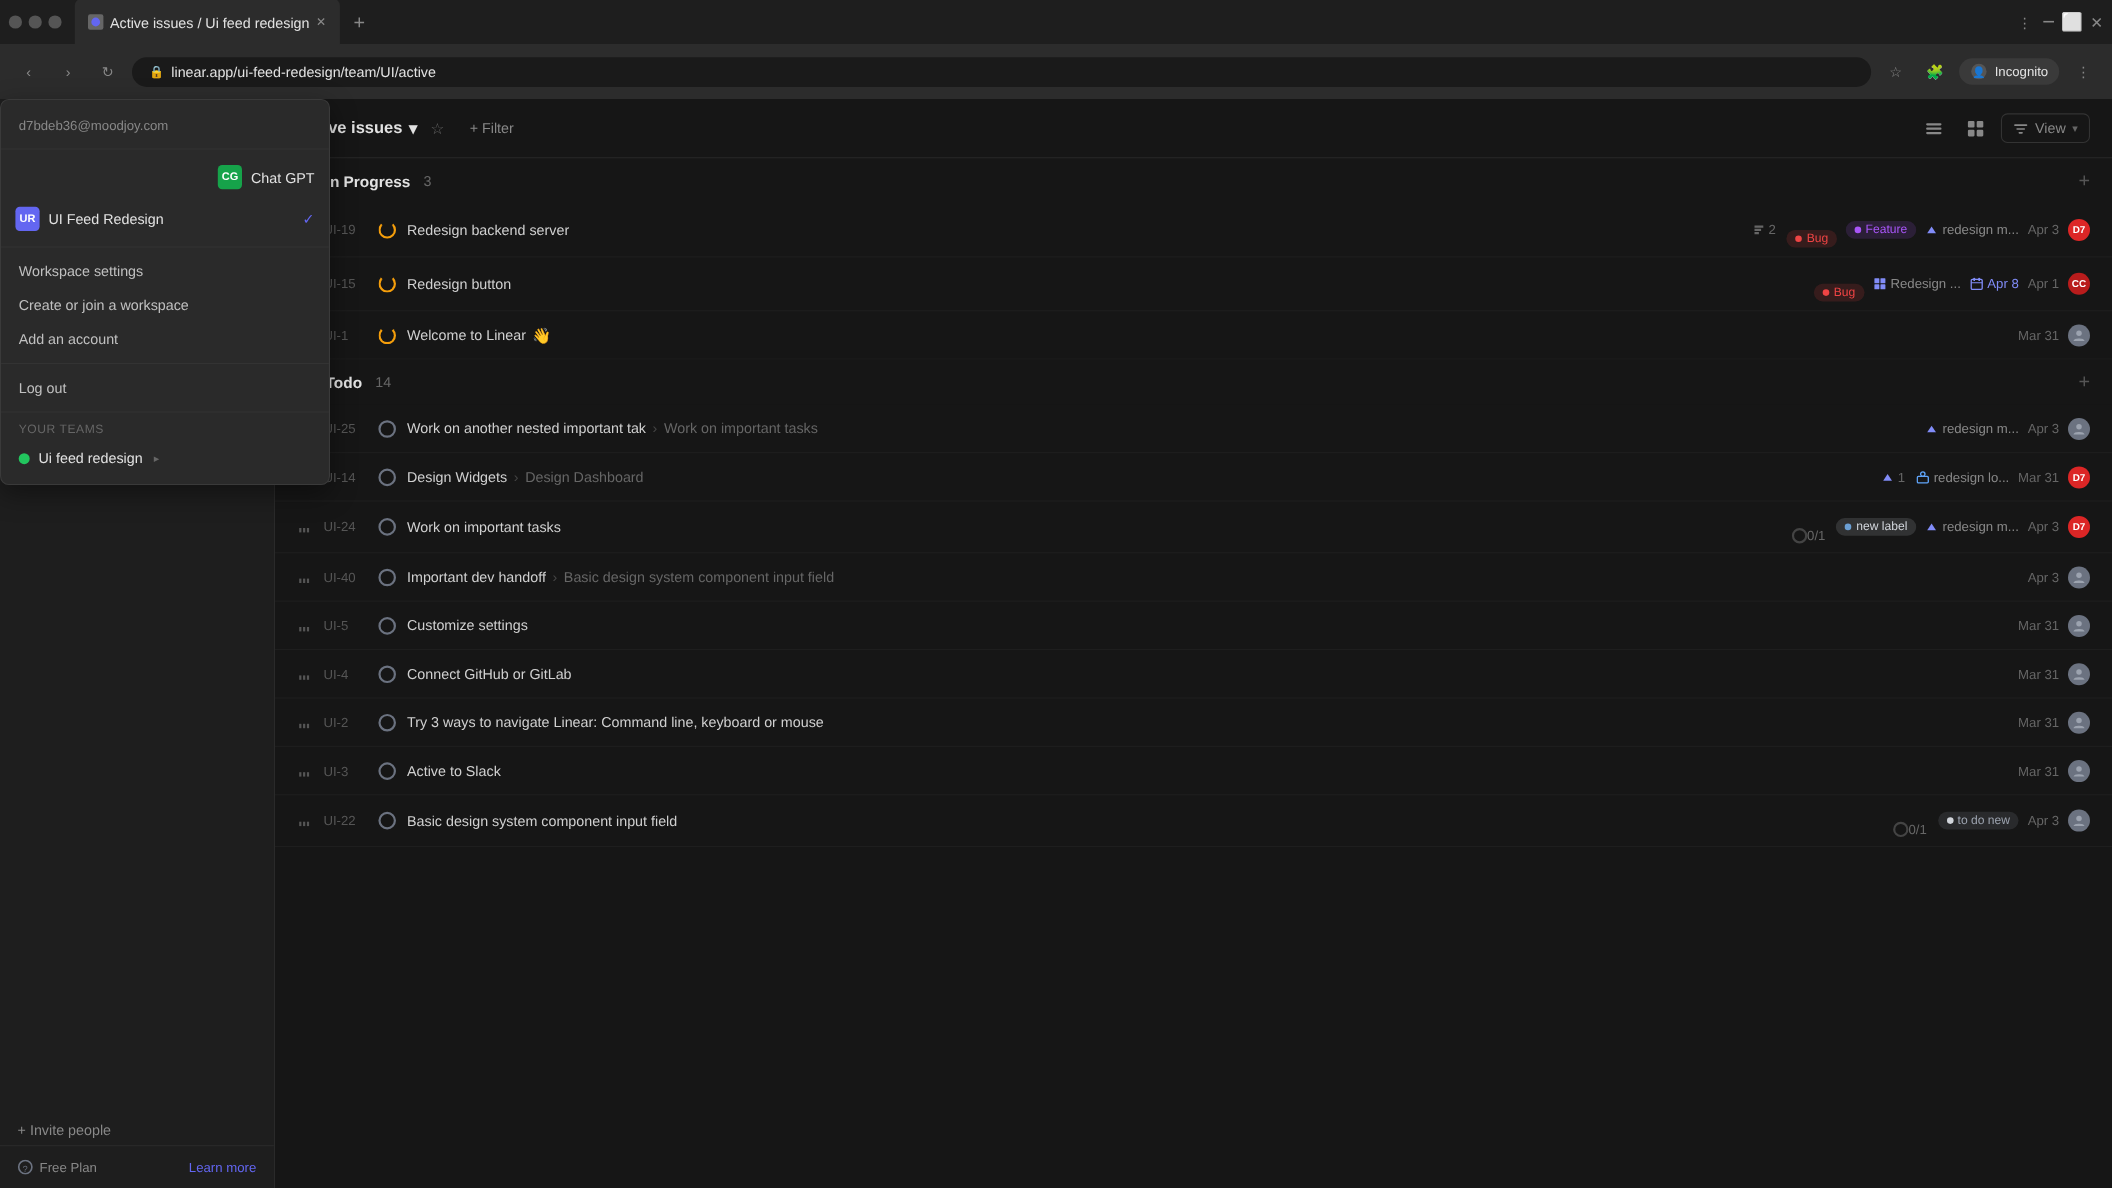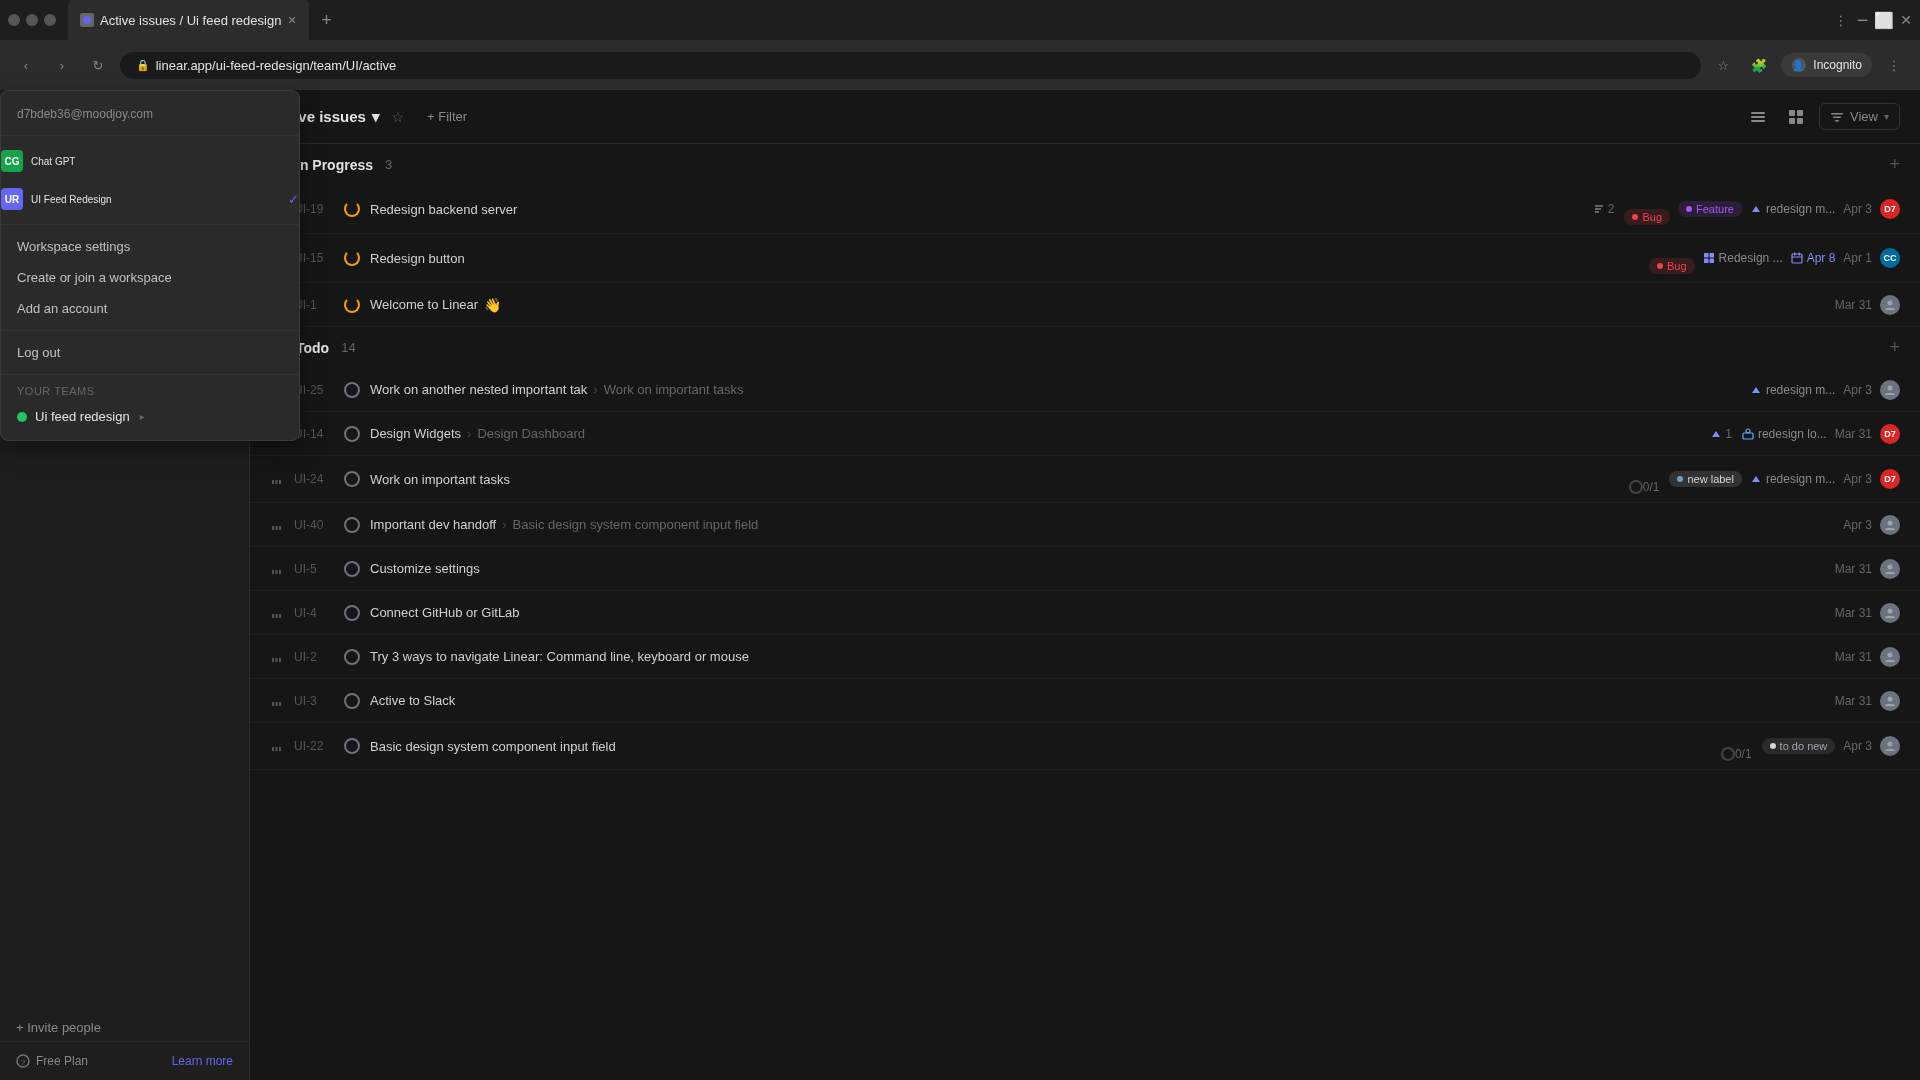"CG" .dropdown-workspace { justify-content: none -> flex-end; padding: 8px 0 -> 8px 13px }
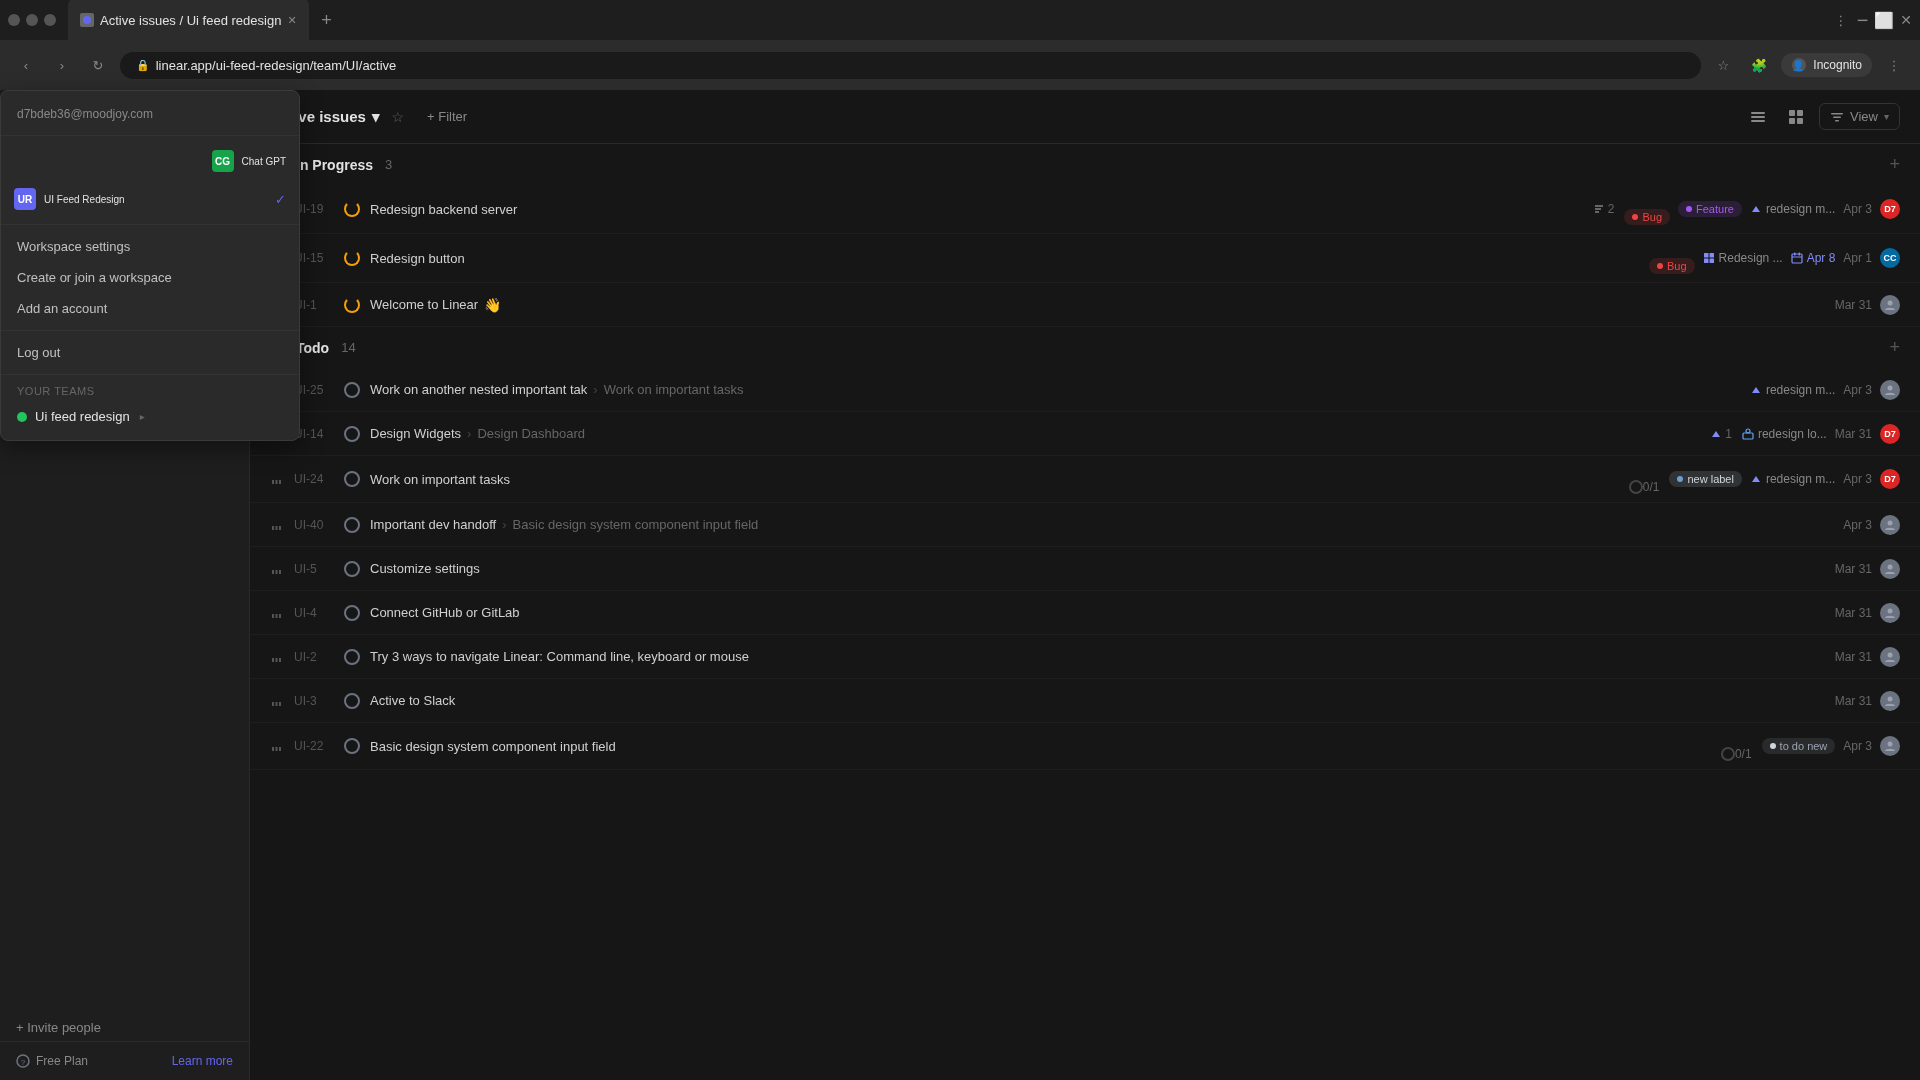"Chat GPT" .dropdown-workspace .ws-name { font-size: 10px -> 13px }
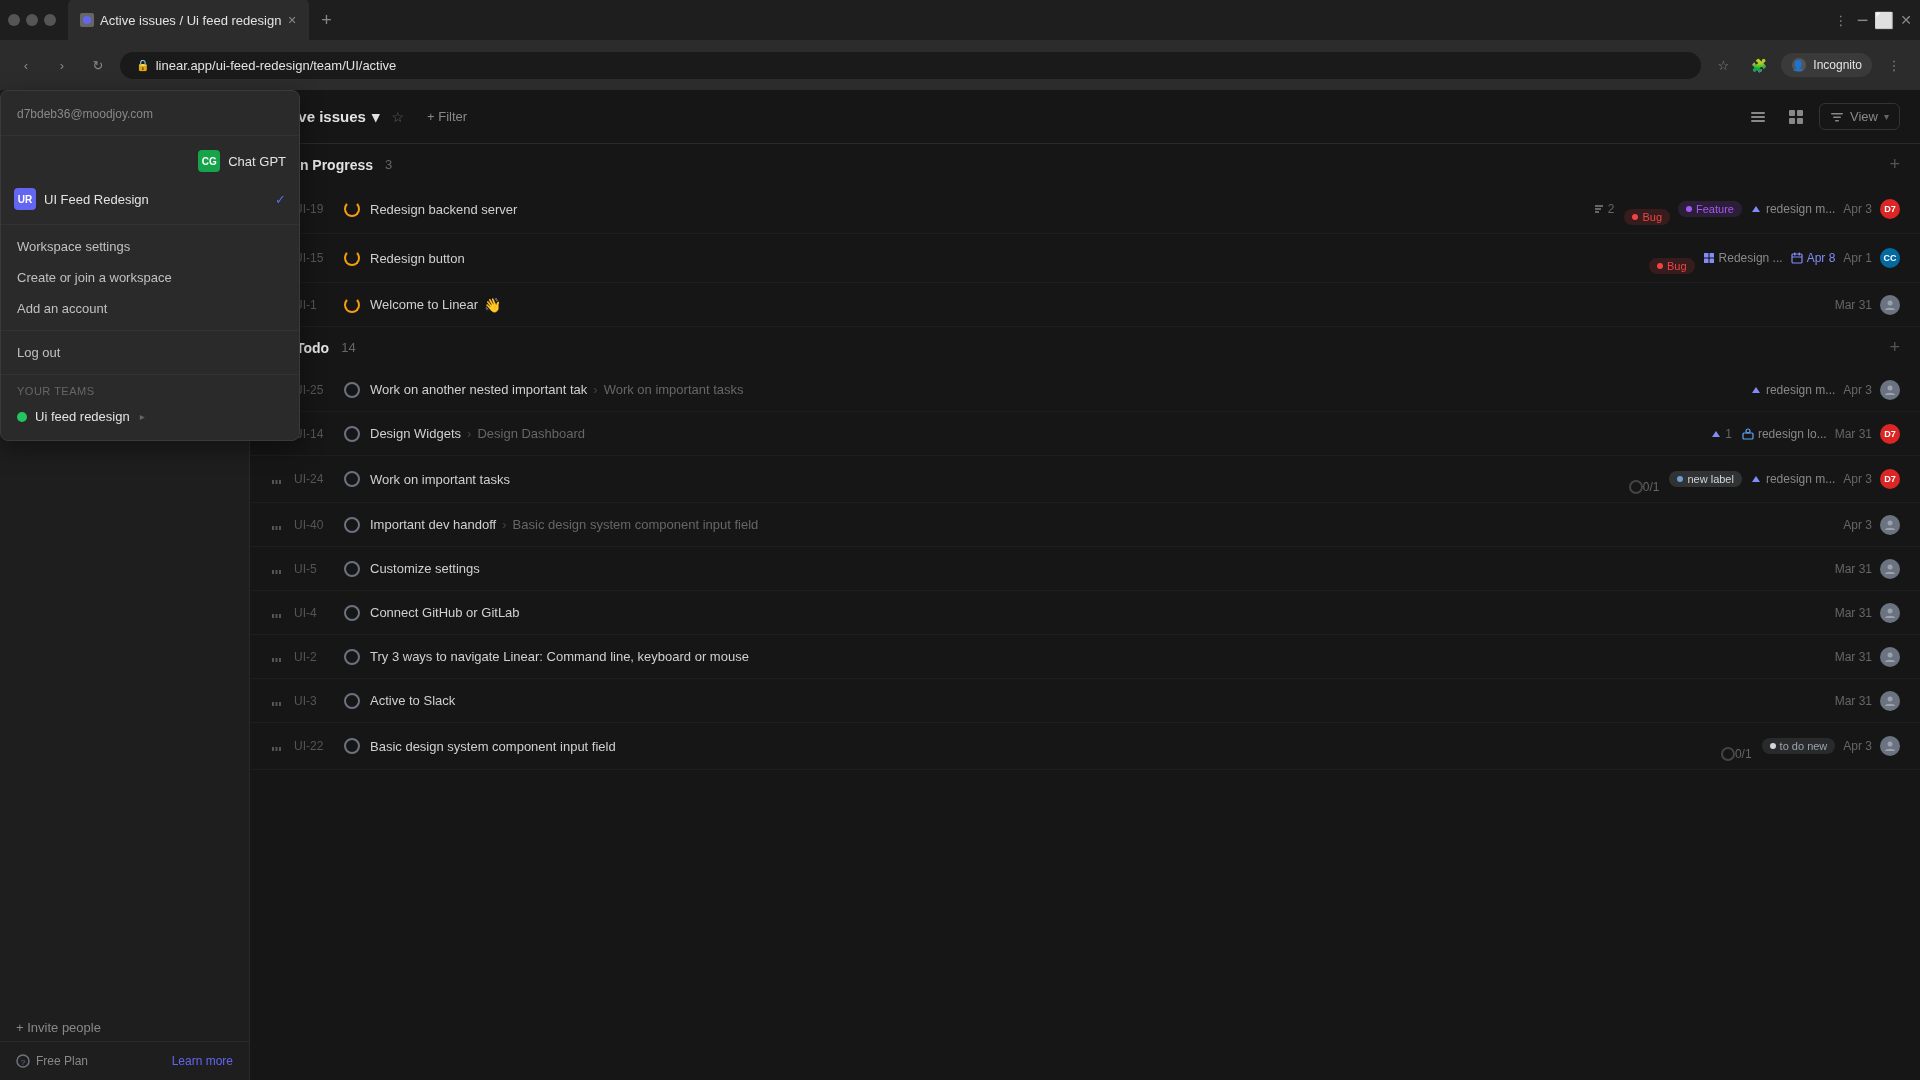"CC" .av-indigo { background: #0369a1 -> #b91c1c }
